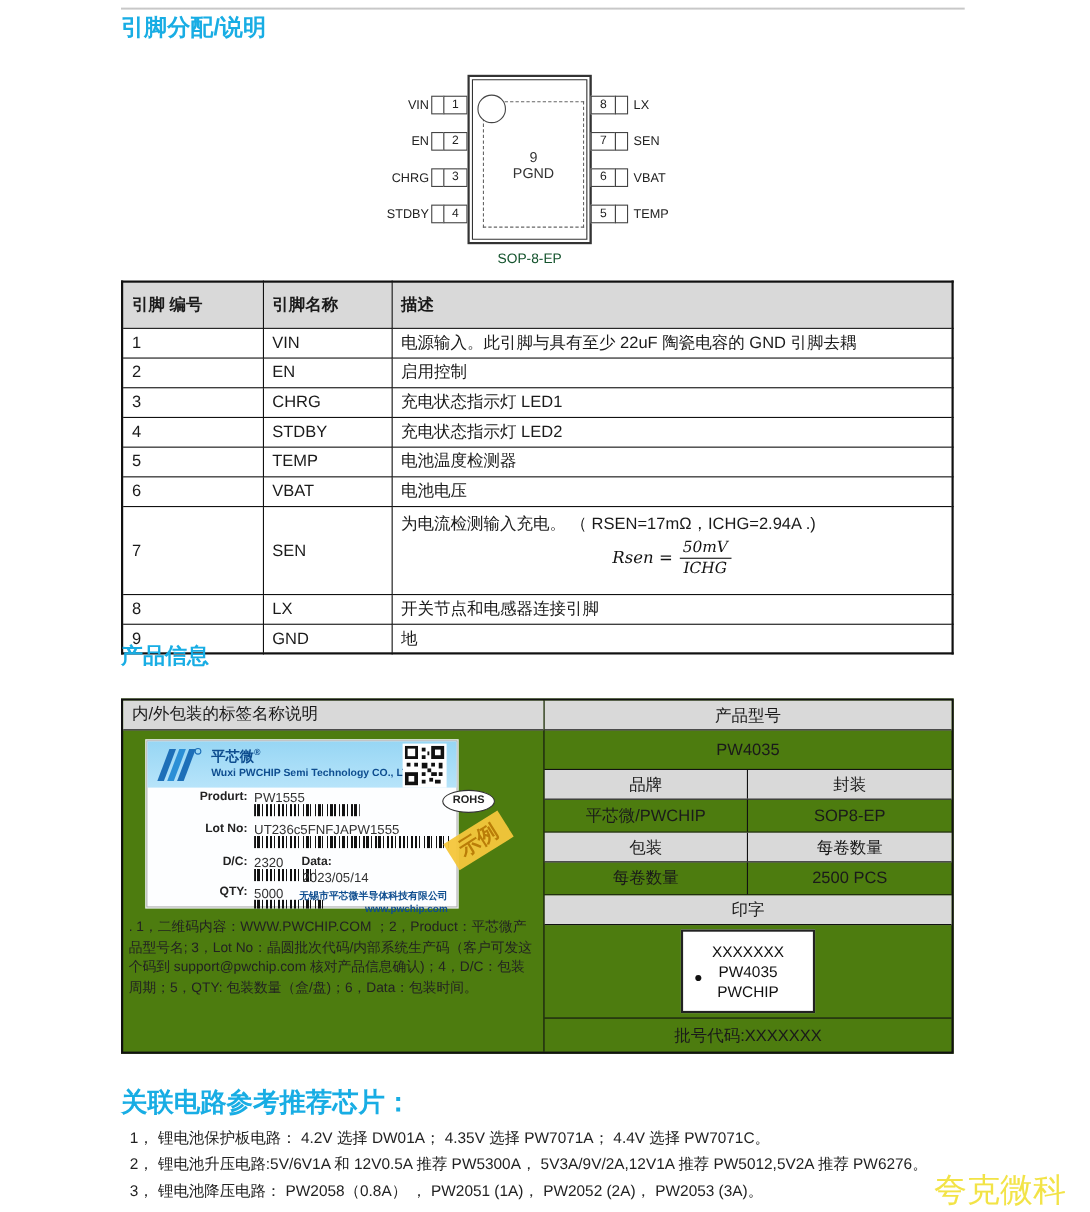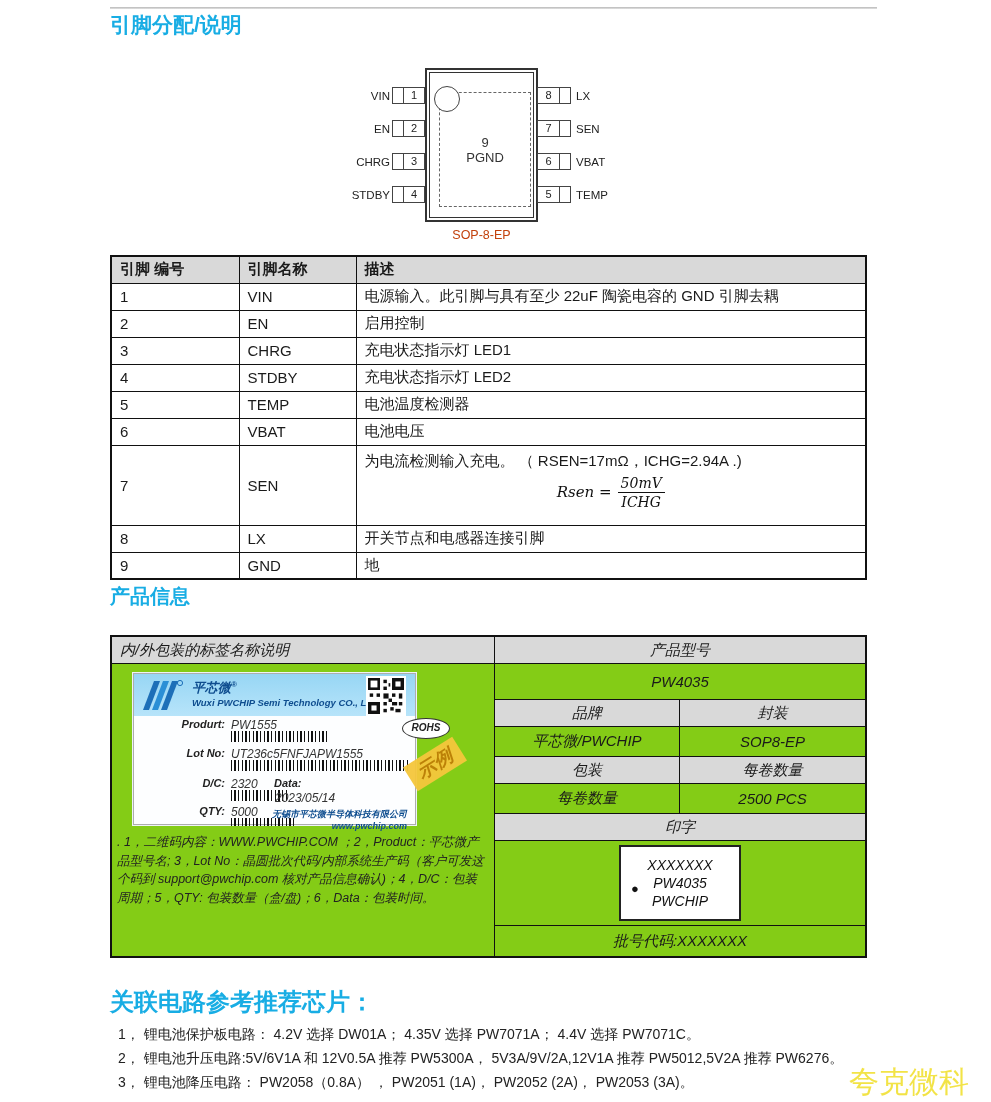"SOP-8-EP" .pkgname { color: #c2410c -> #14532d }
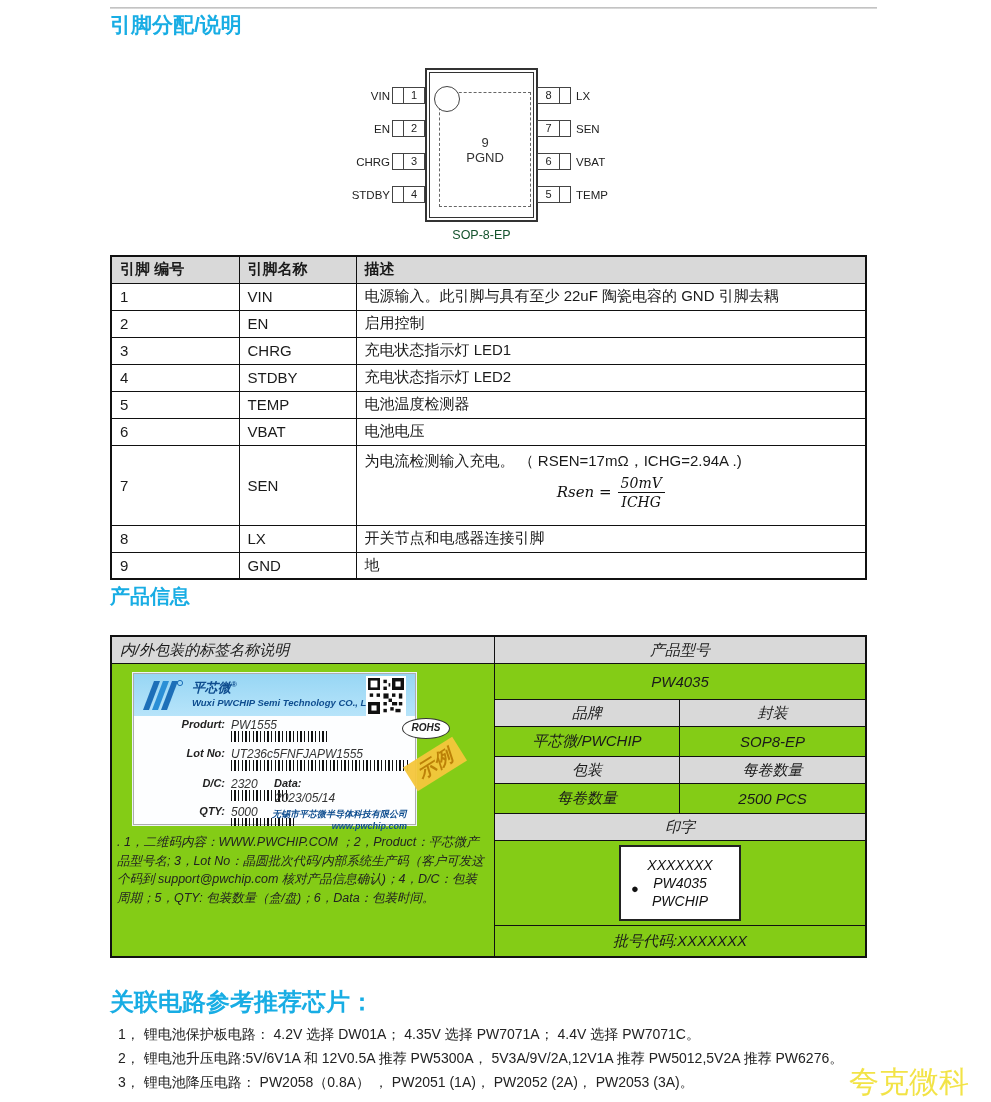"引脚 编号" .pintable th { height: 27px -> 42px }
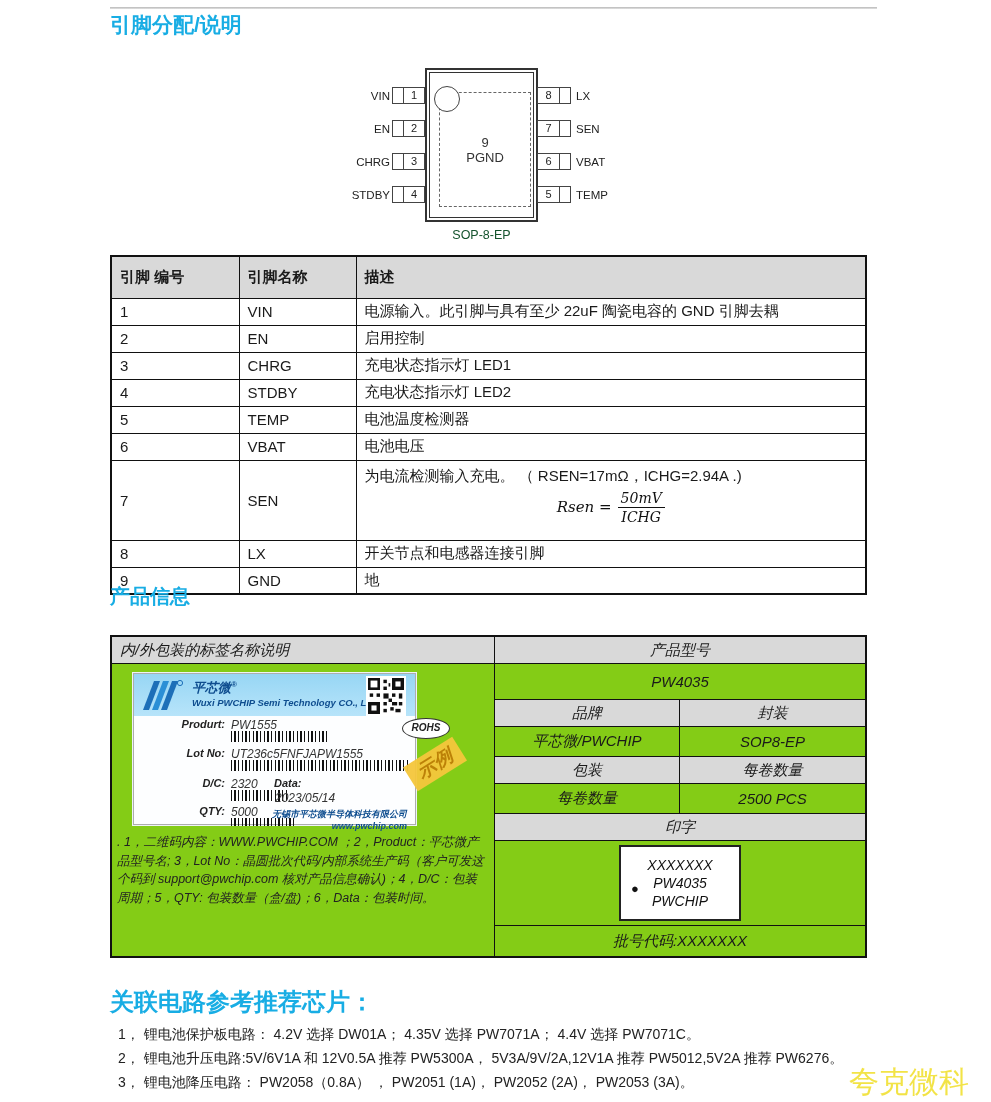"内/外包装的标签名称说明" .prodtable { background: #84cc16 -> #4d7c0f; font-style: italic -> none }
